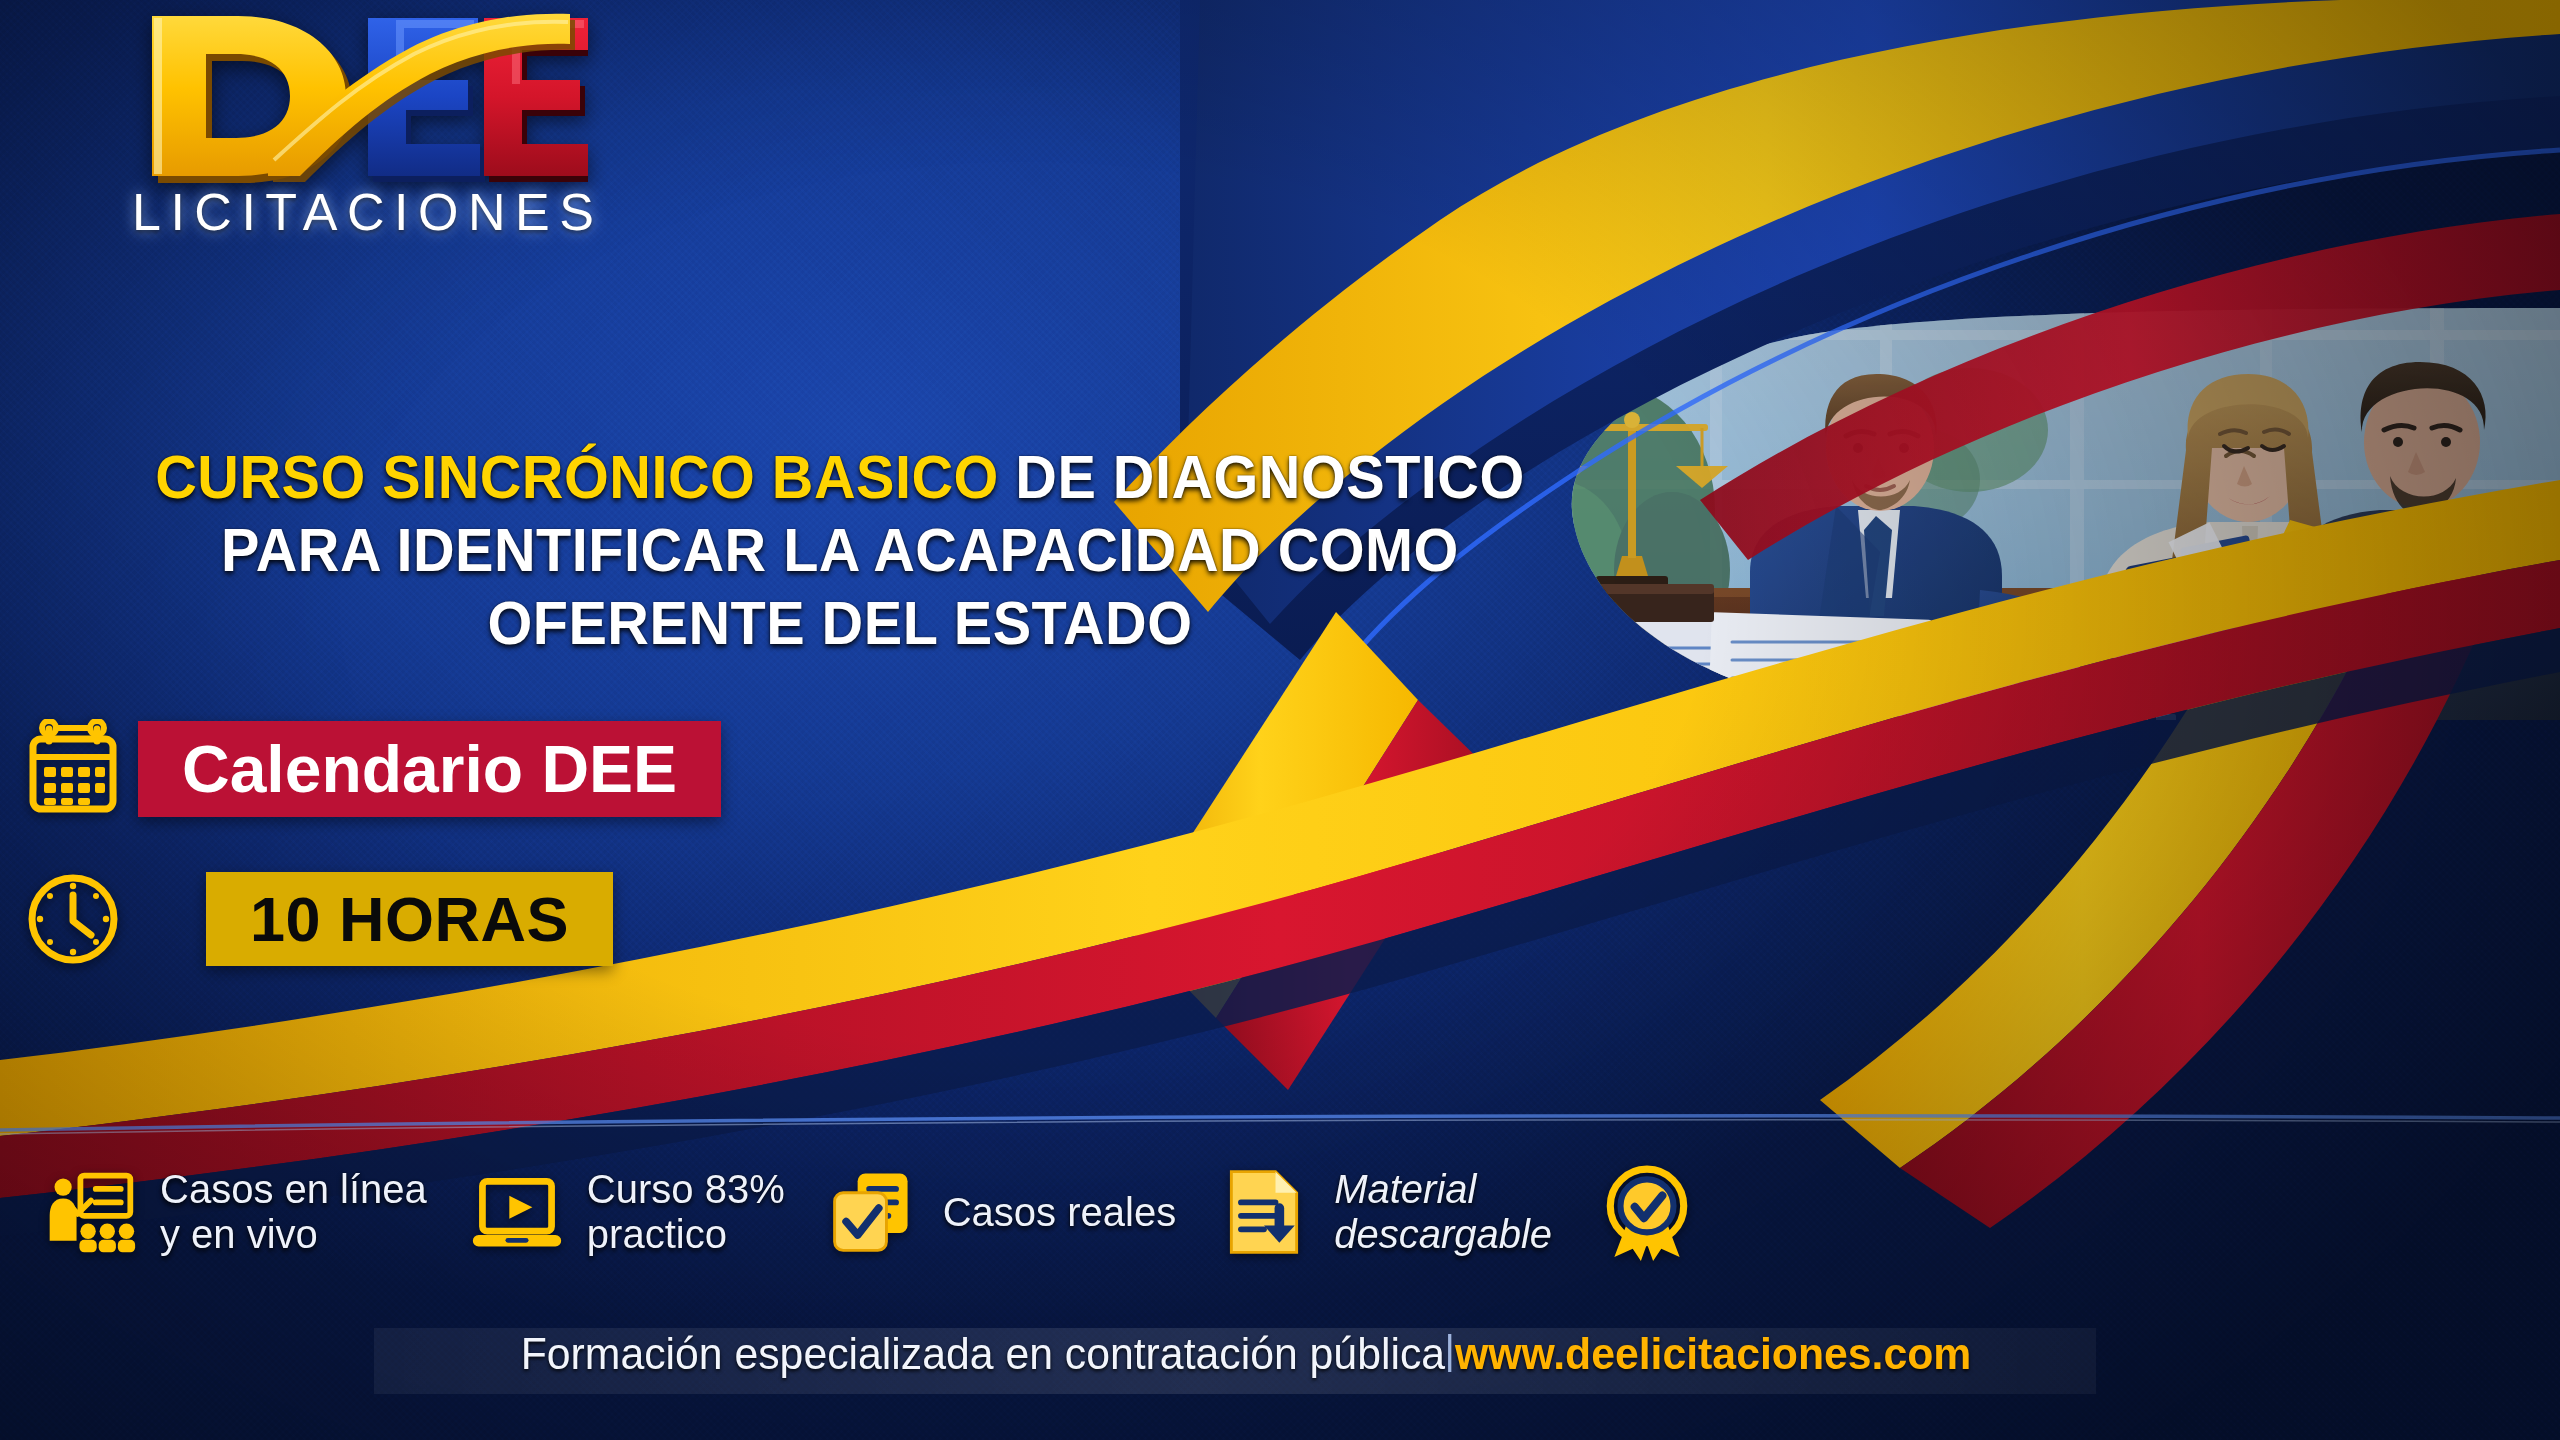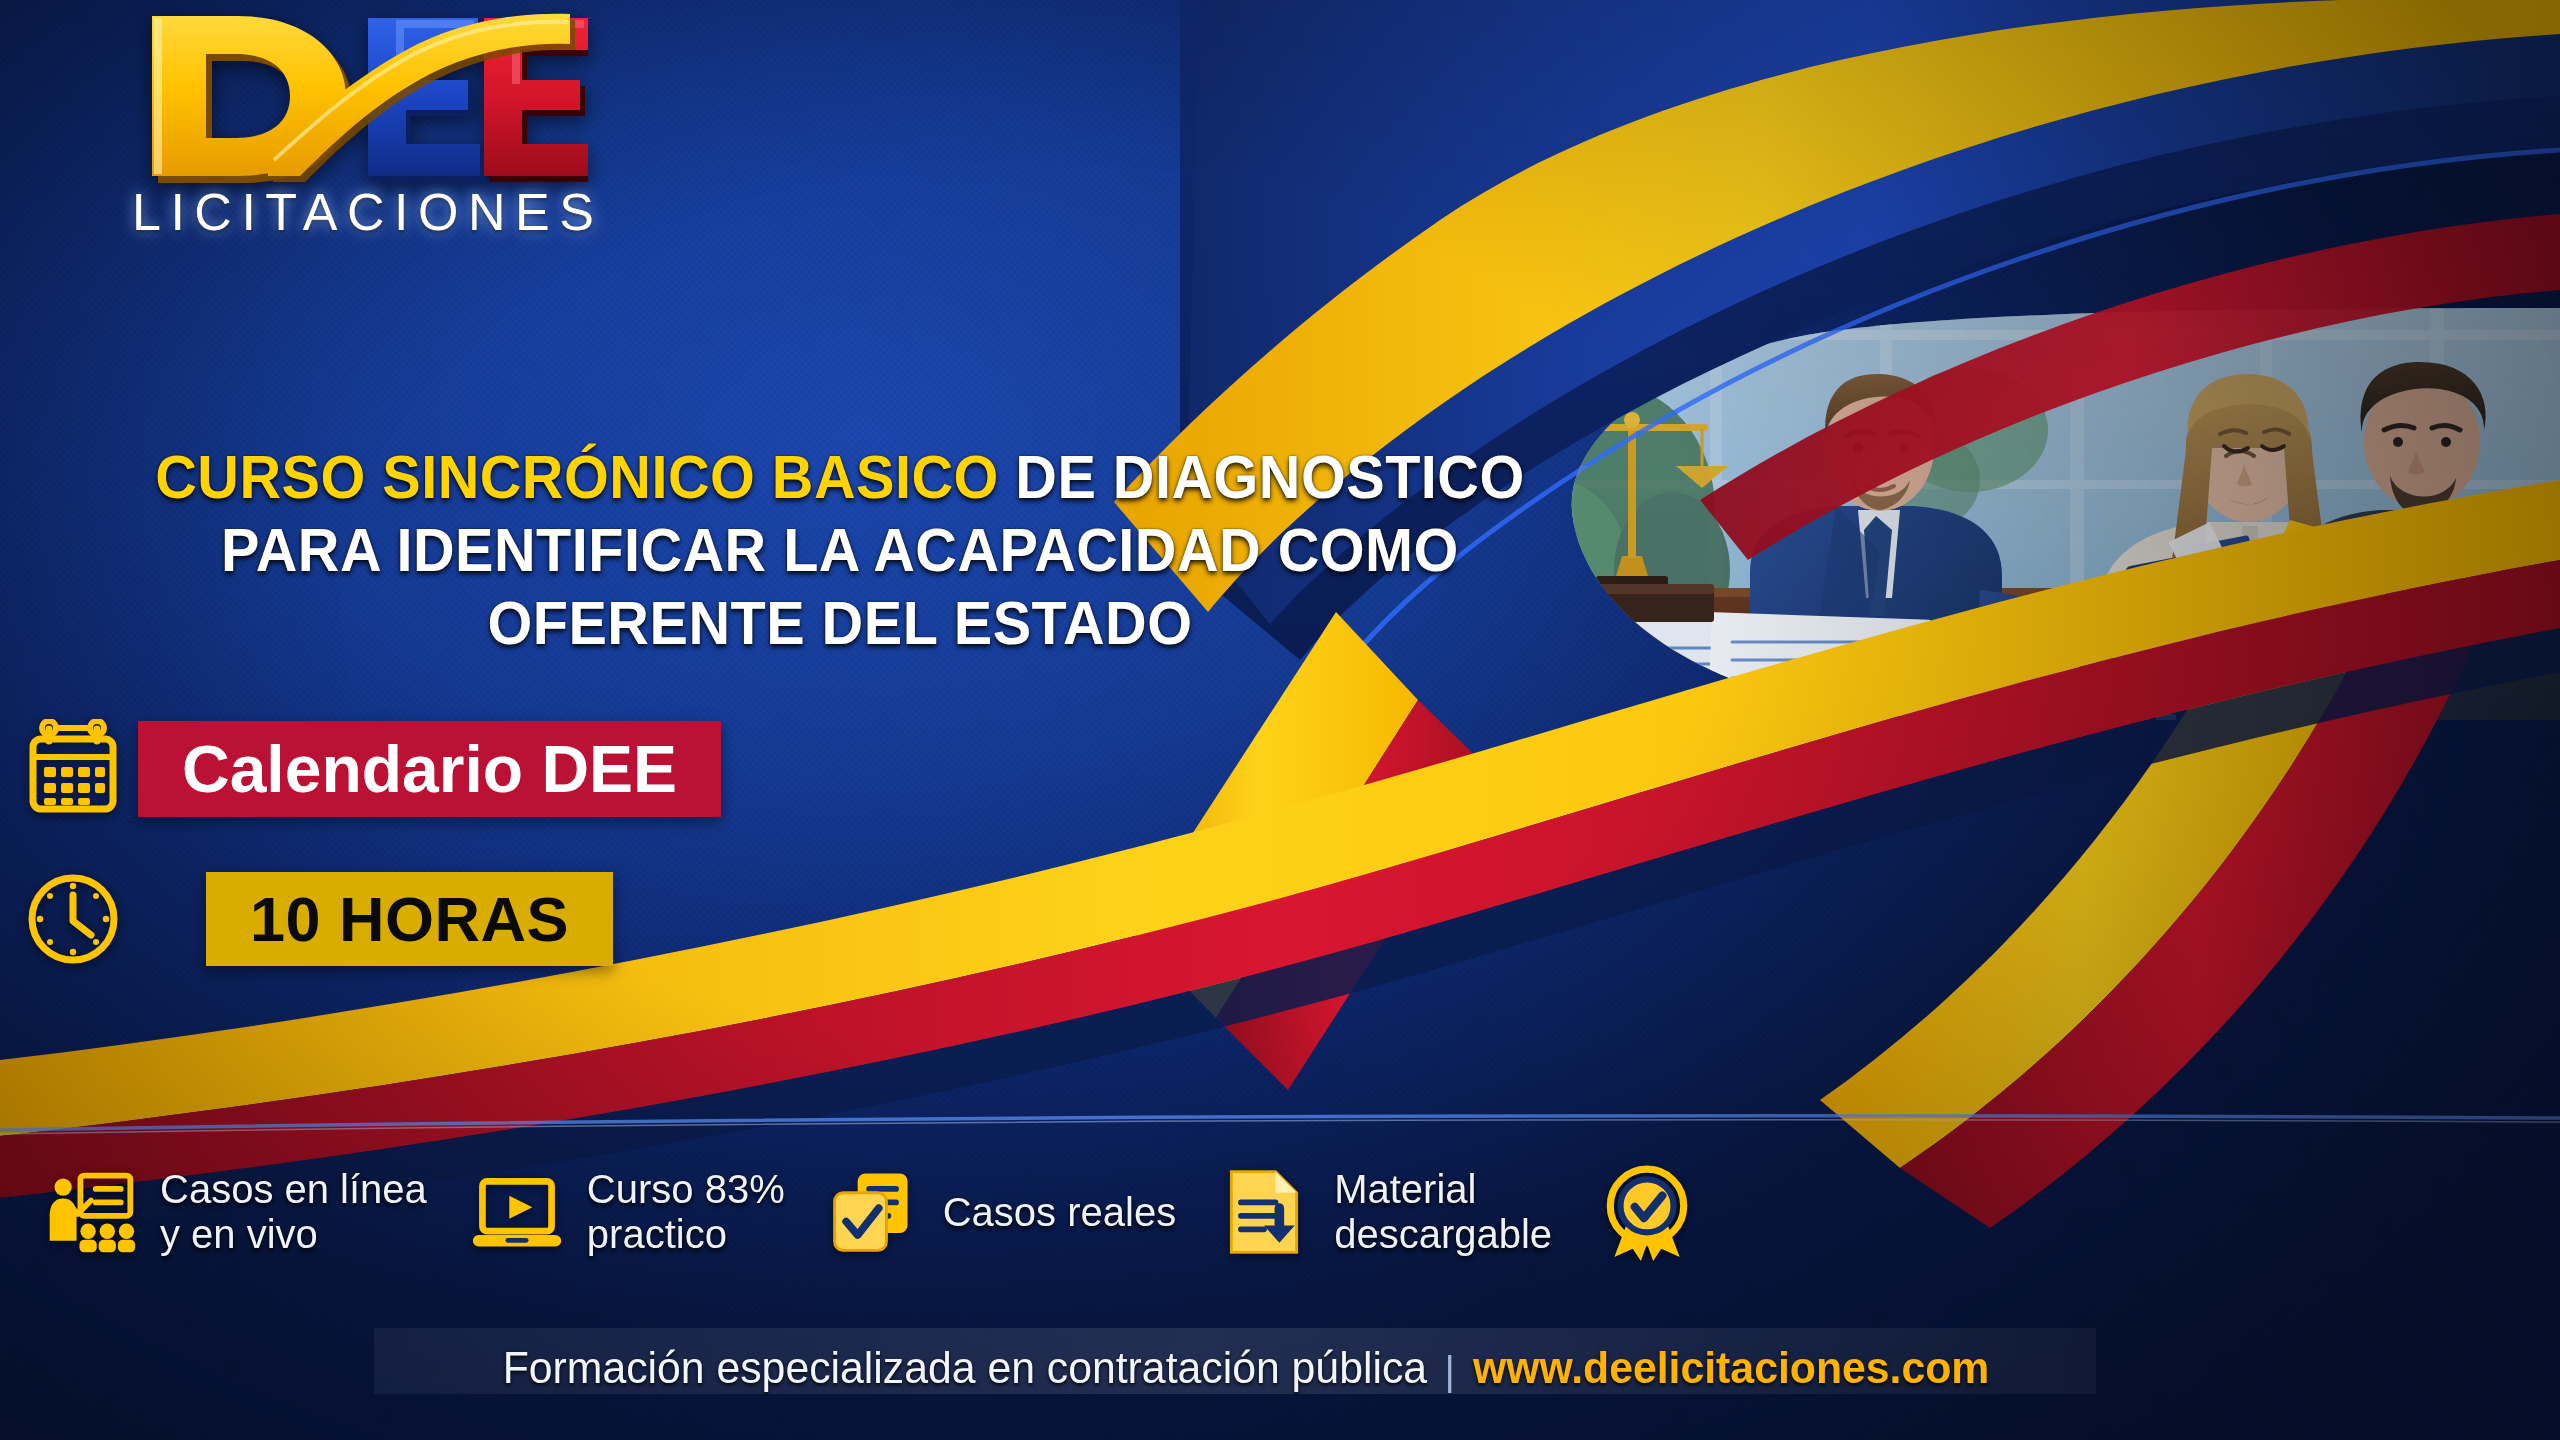"Material" div.feature { font-style: none -> italic }
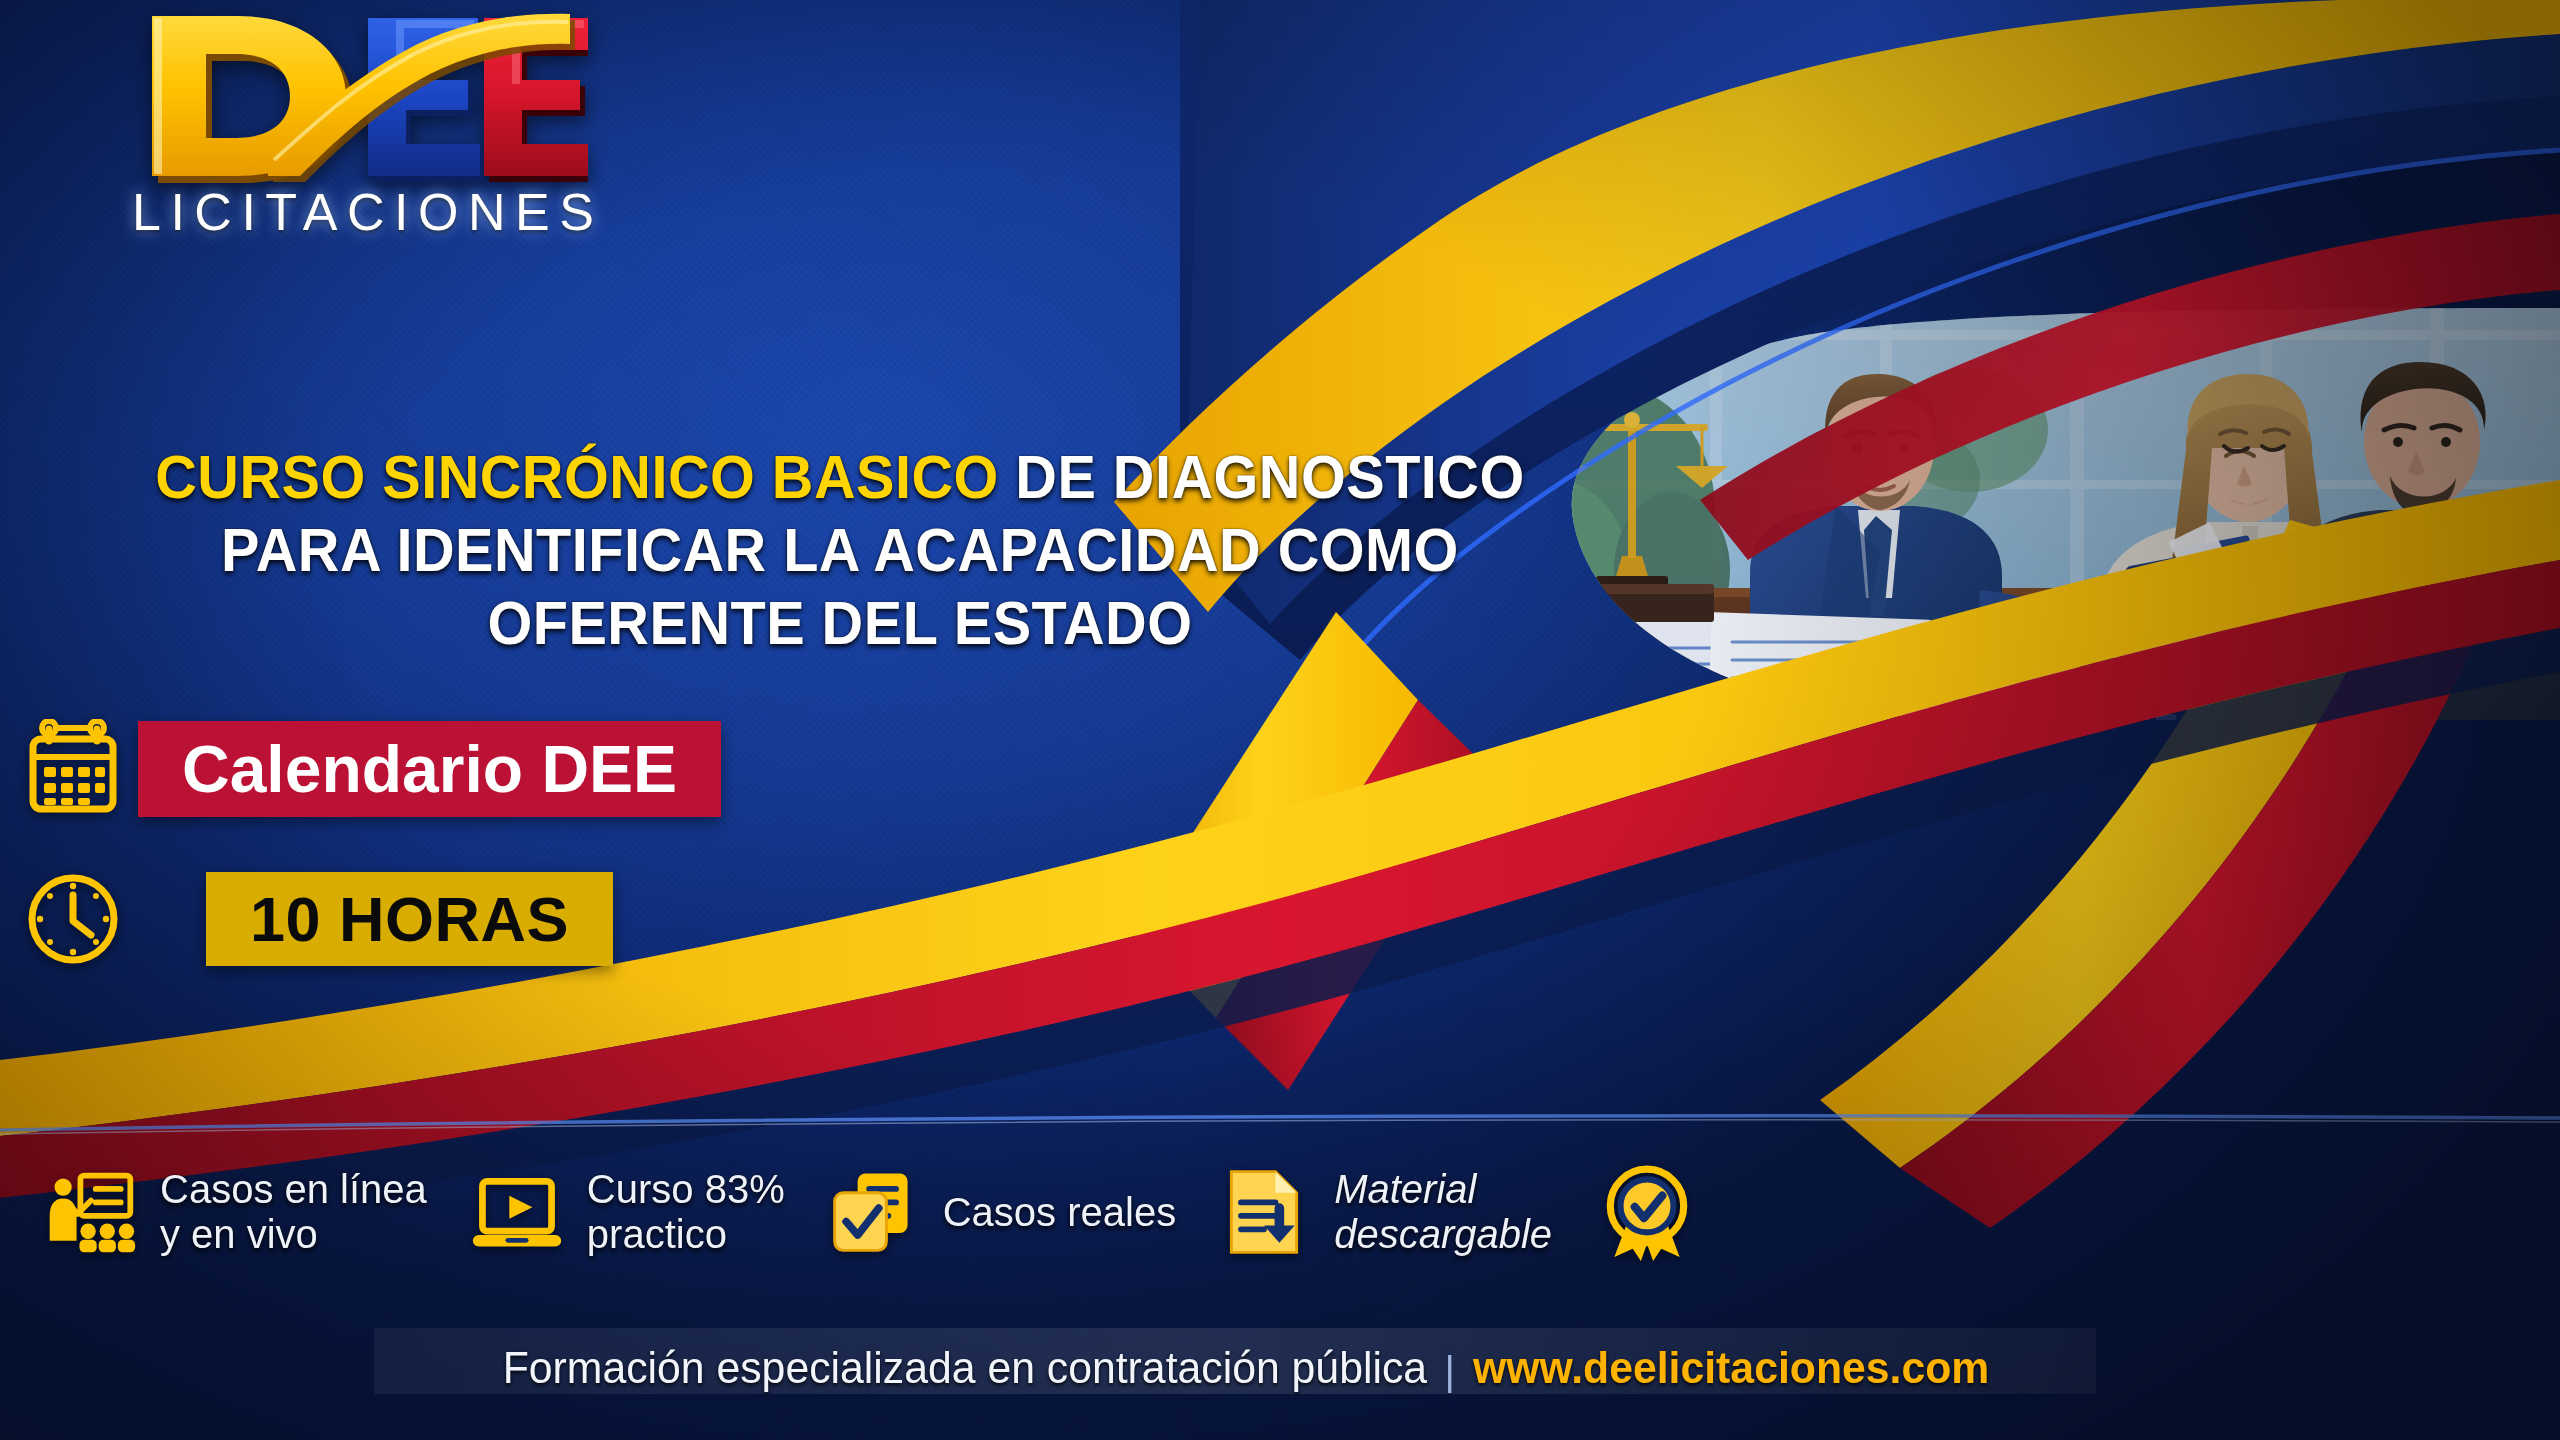"Formación especializada en contratación" #footer { align-items: flex-end -> flex-start; gap: 18px -> none }
